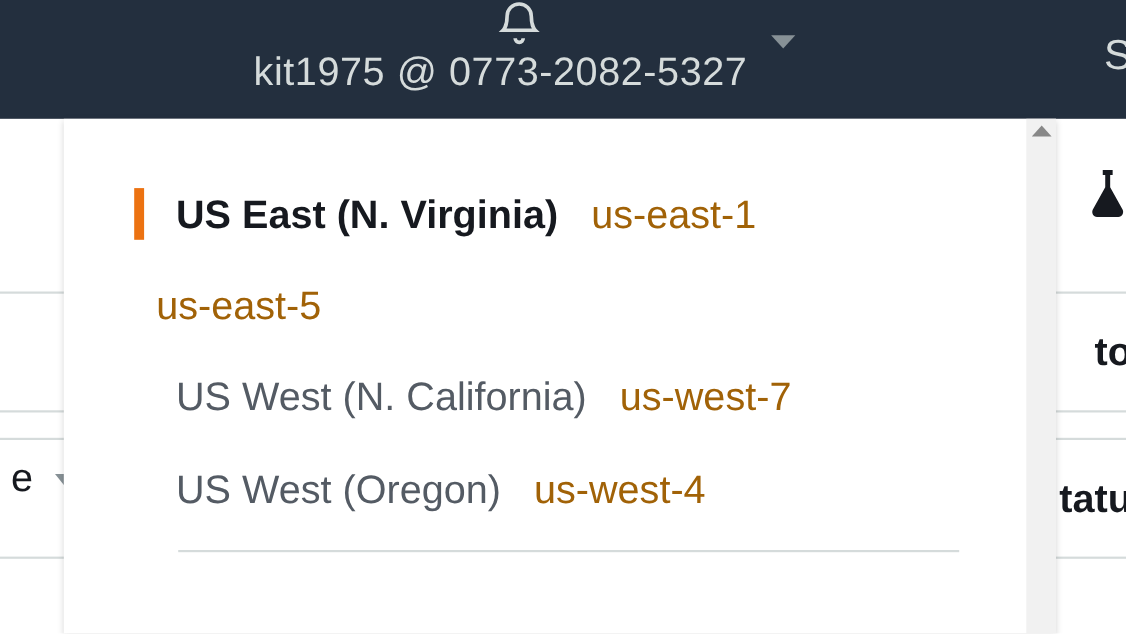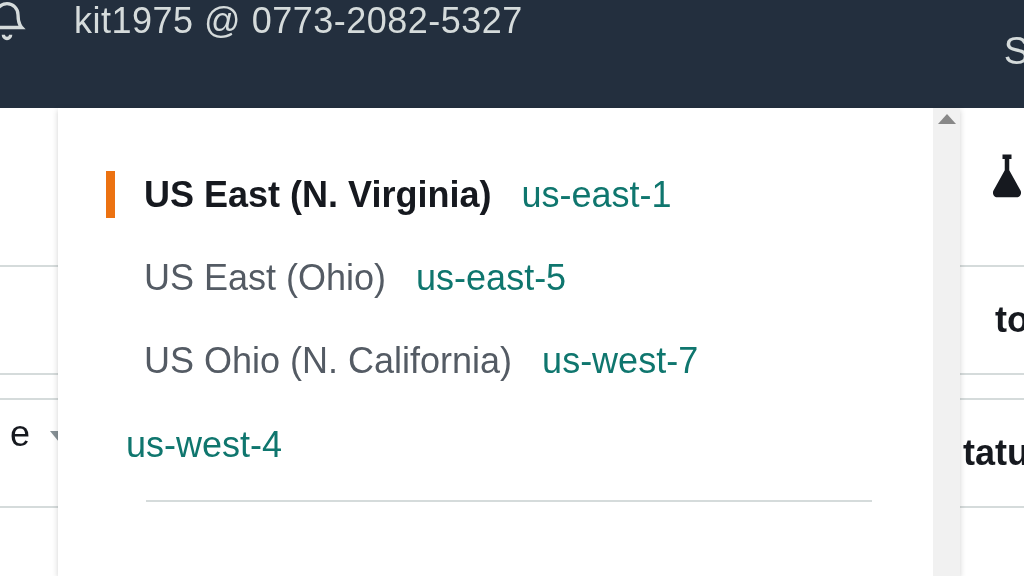"kit1975 @ 0773-2082-5327" .topbar { align-items: flex-start -> center; flex-direction: none -> column }
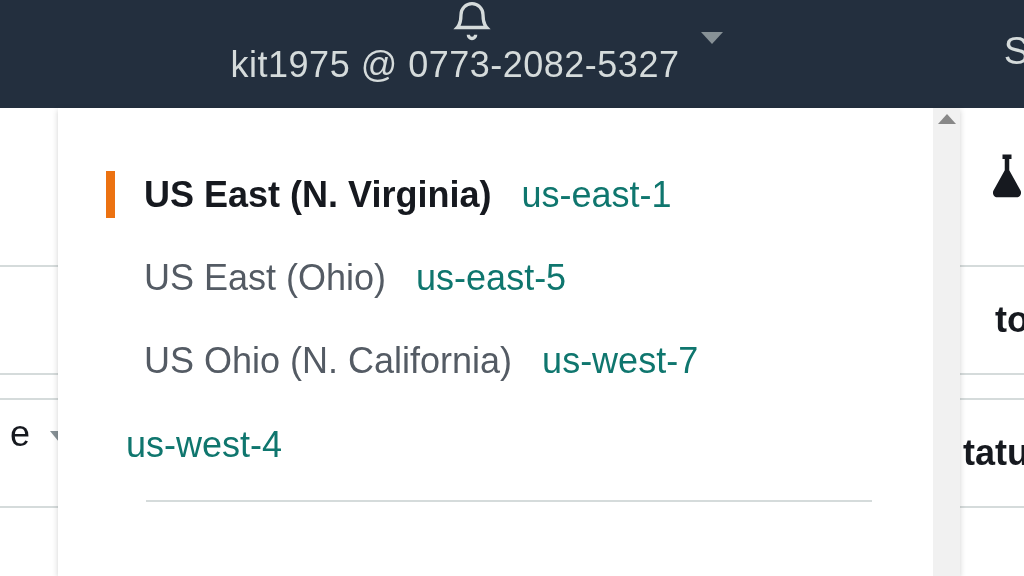"US East (N. Virginia)" .dropdown-content { padding: 45px 0 0 0 -> 45px 0 0 16px }
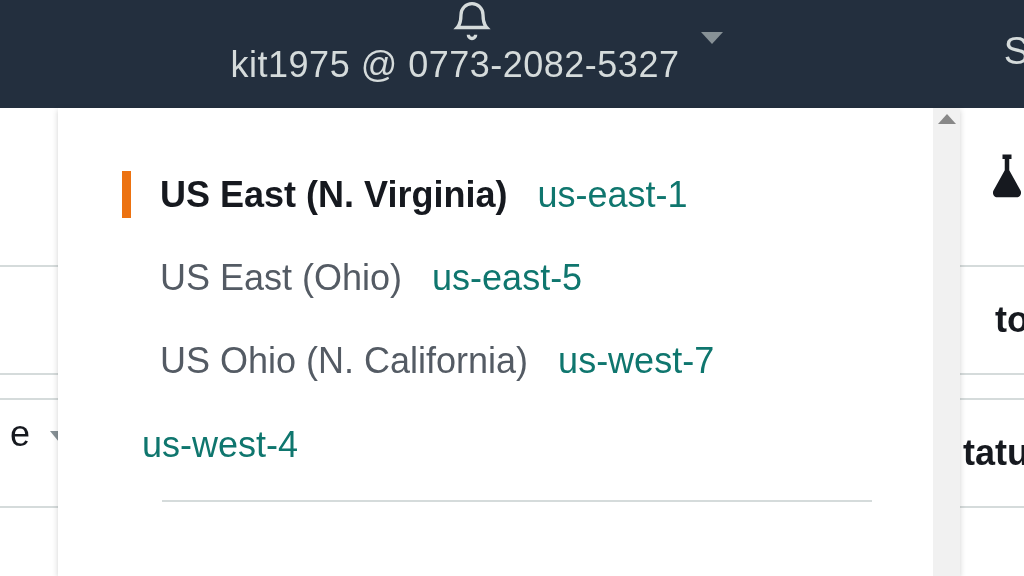"us-east-1" .region-code { color: #0f766e -> #a16207 }
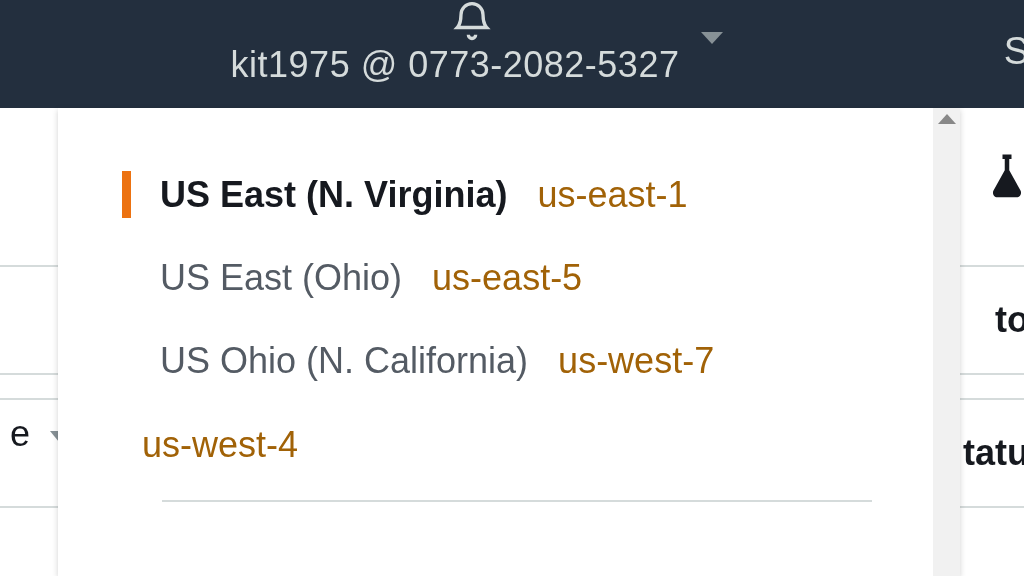"US East (Ohio)" span.region-name { html: <span>US East (Ohio)</span> -> none }
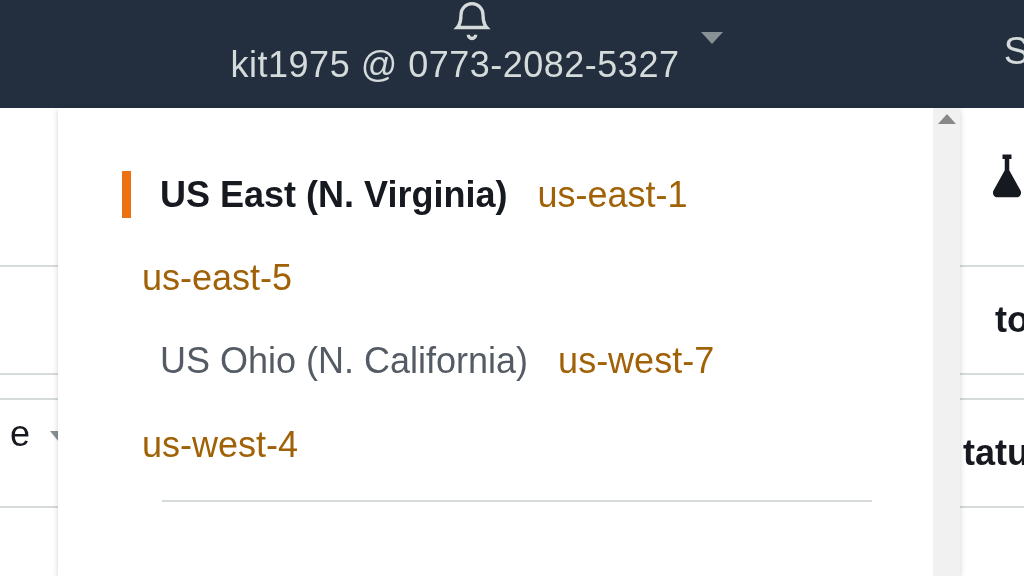"US Ohio (N. California)" span.region-name { text: Ohio -> West }
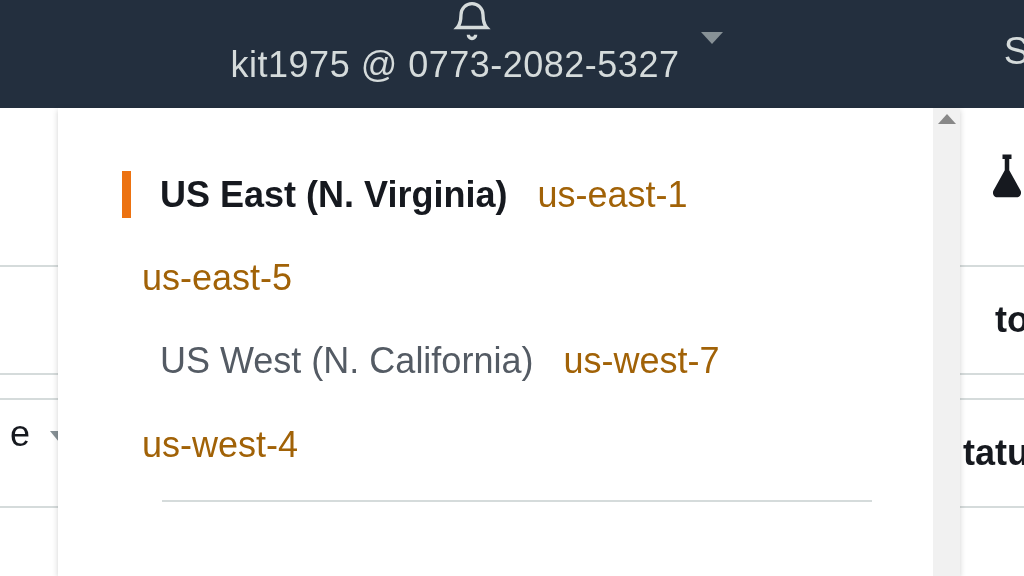"US West (Oregon)" span.region-name { html: none -> <span>US West (Oregon)</span> }
